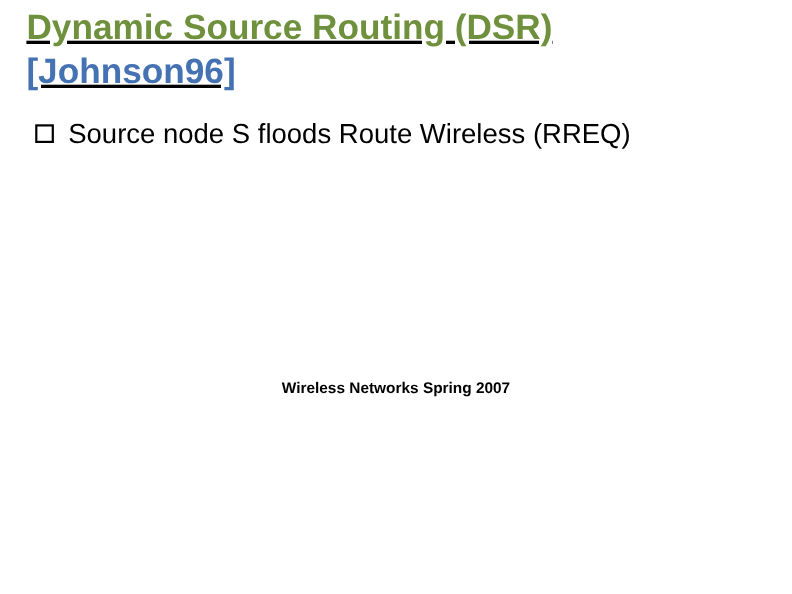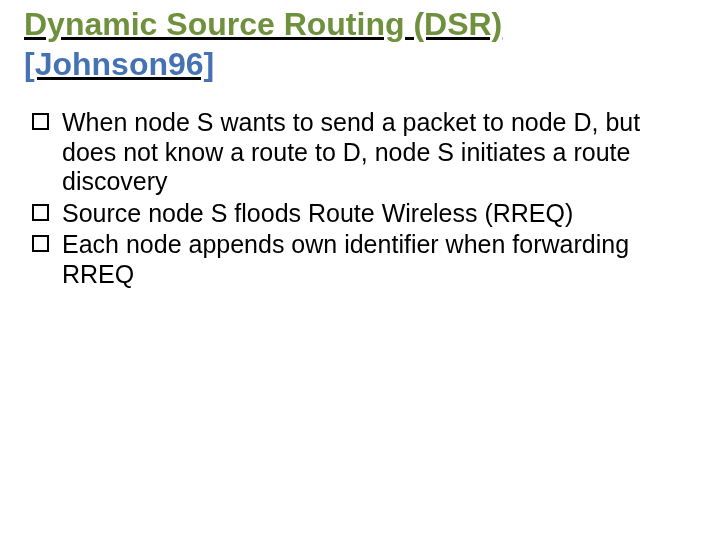"When node S wants to" li { html: <li> <span></span> <span>When node S wants to send a packet to node D, but does not know a route to D, node S initiates a route discovery</span> </li> -> none }
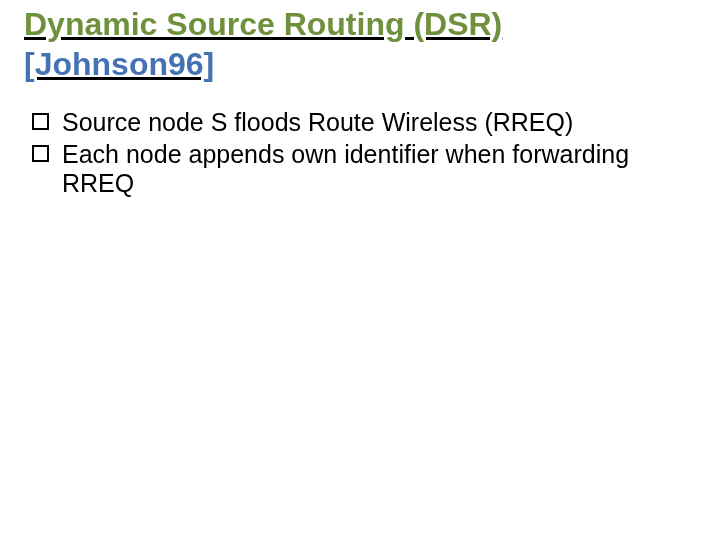"Each node appends own identifier" li { html: <li> <span></span> <span>Each node appends own identifier when forwarding RREQ</span> </li> -> none }
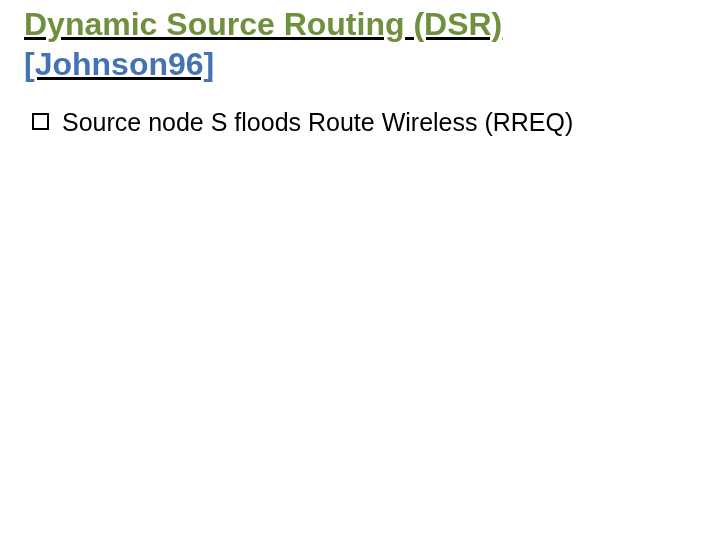"Wireless Networks Spring 2007" div.footer { html: none -> <div>Wireless Networks Spring 2007</div> }
